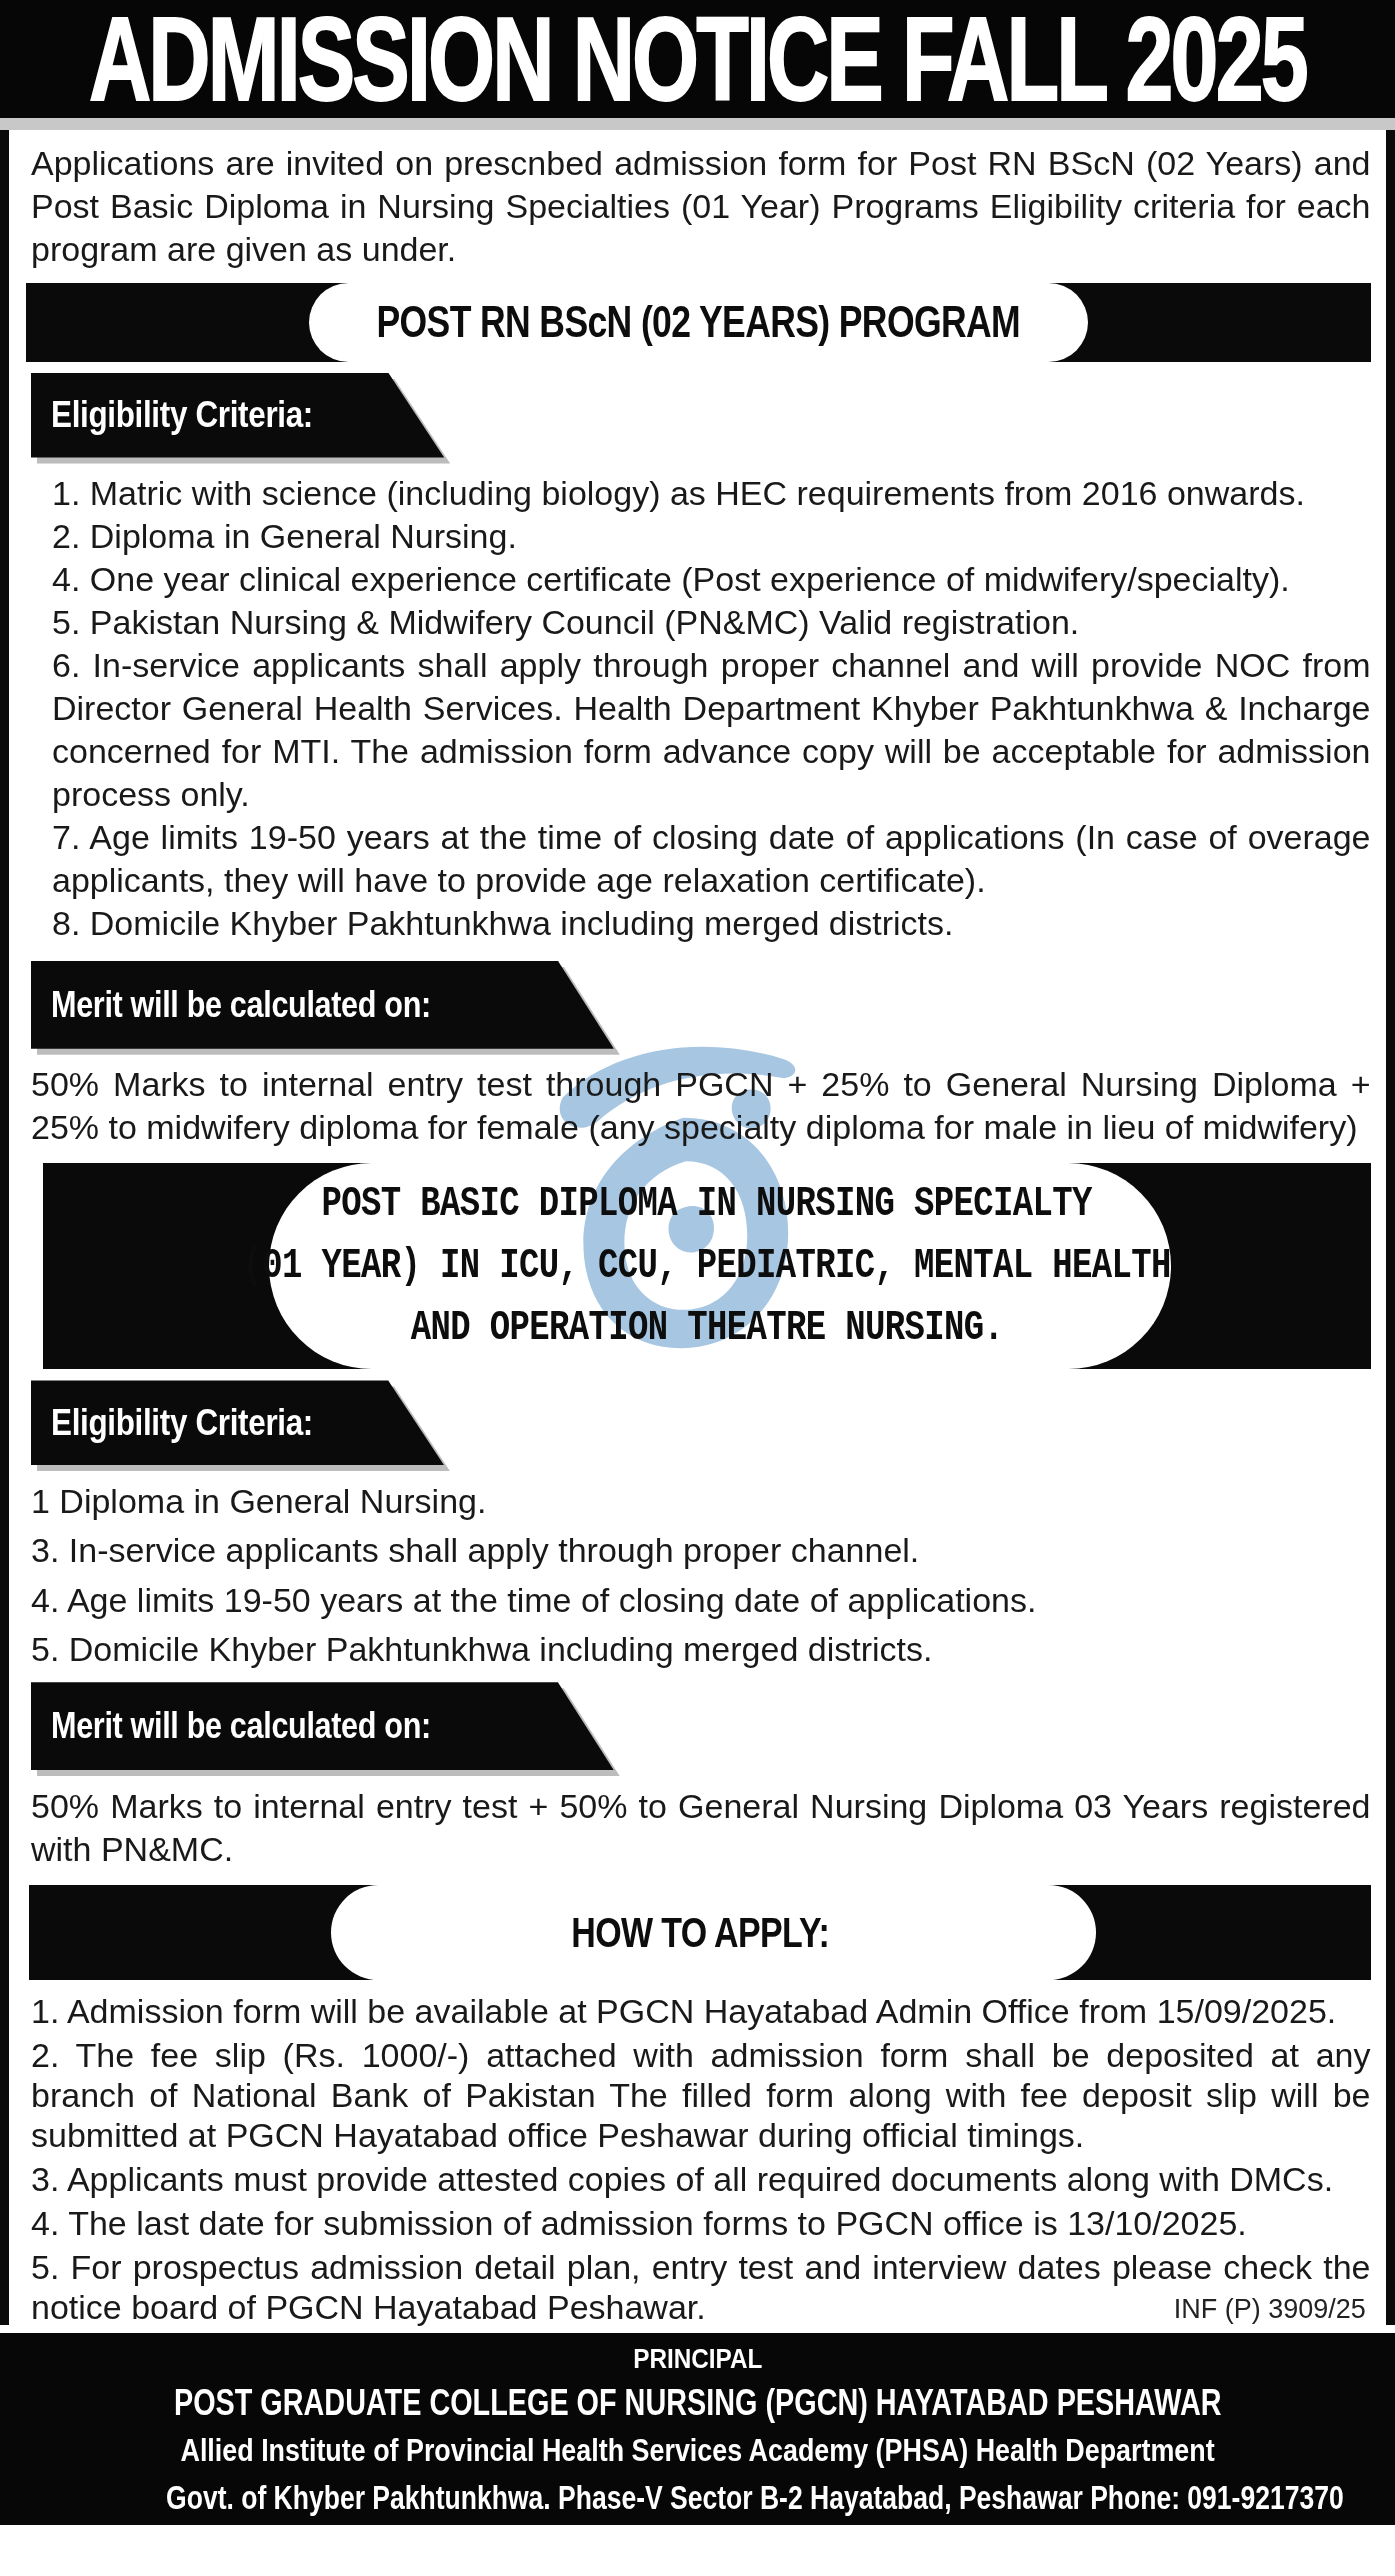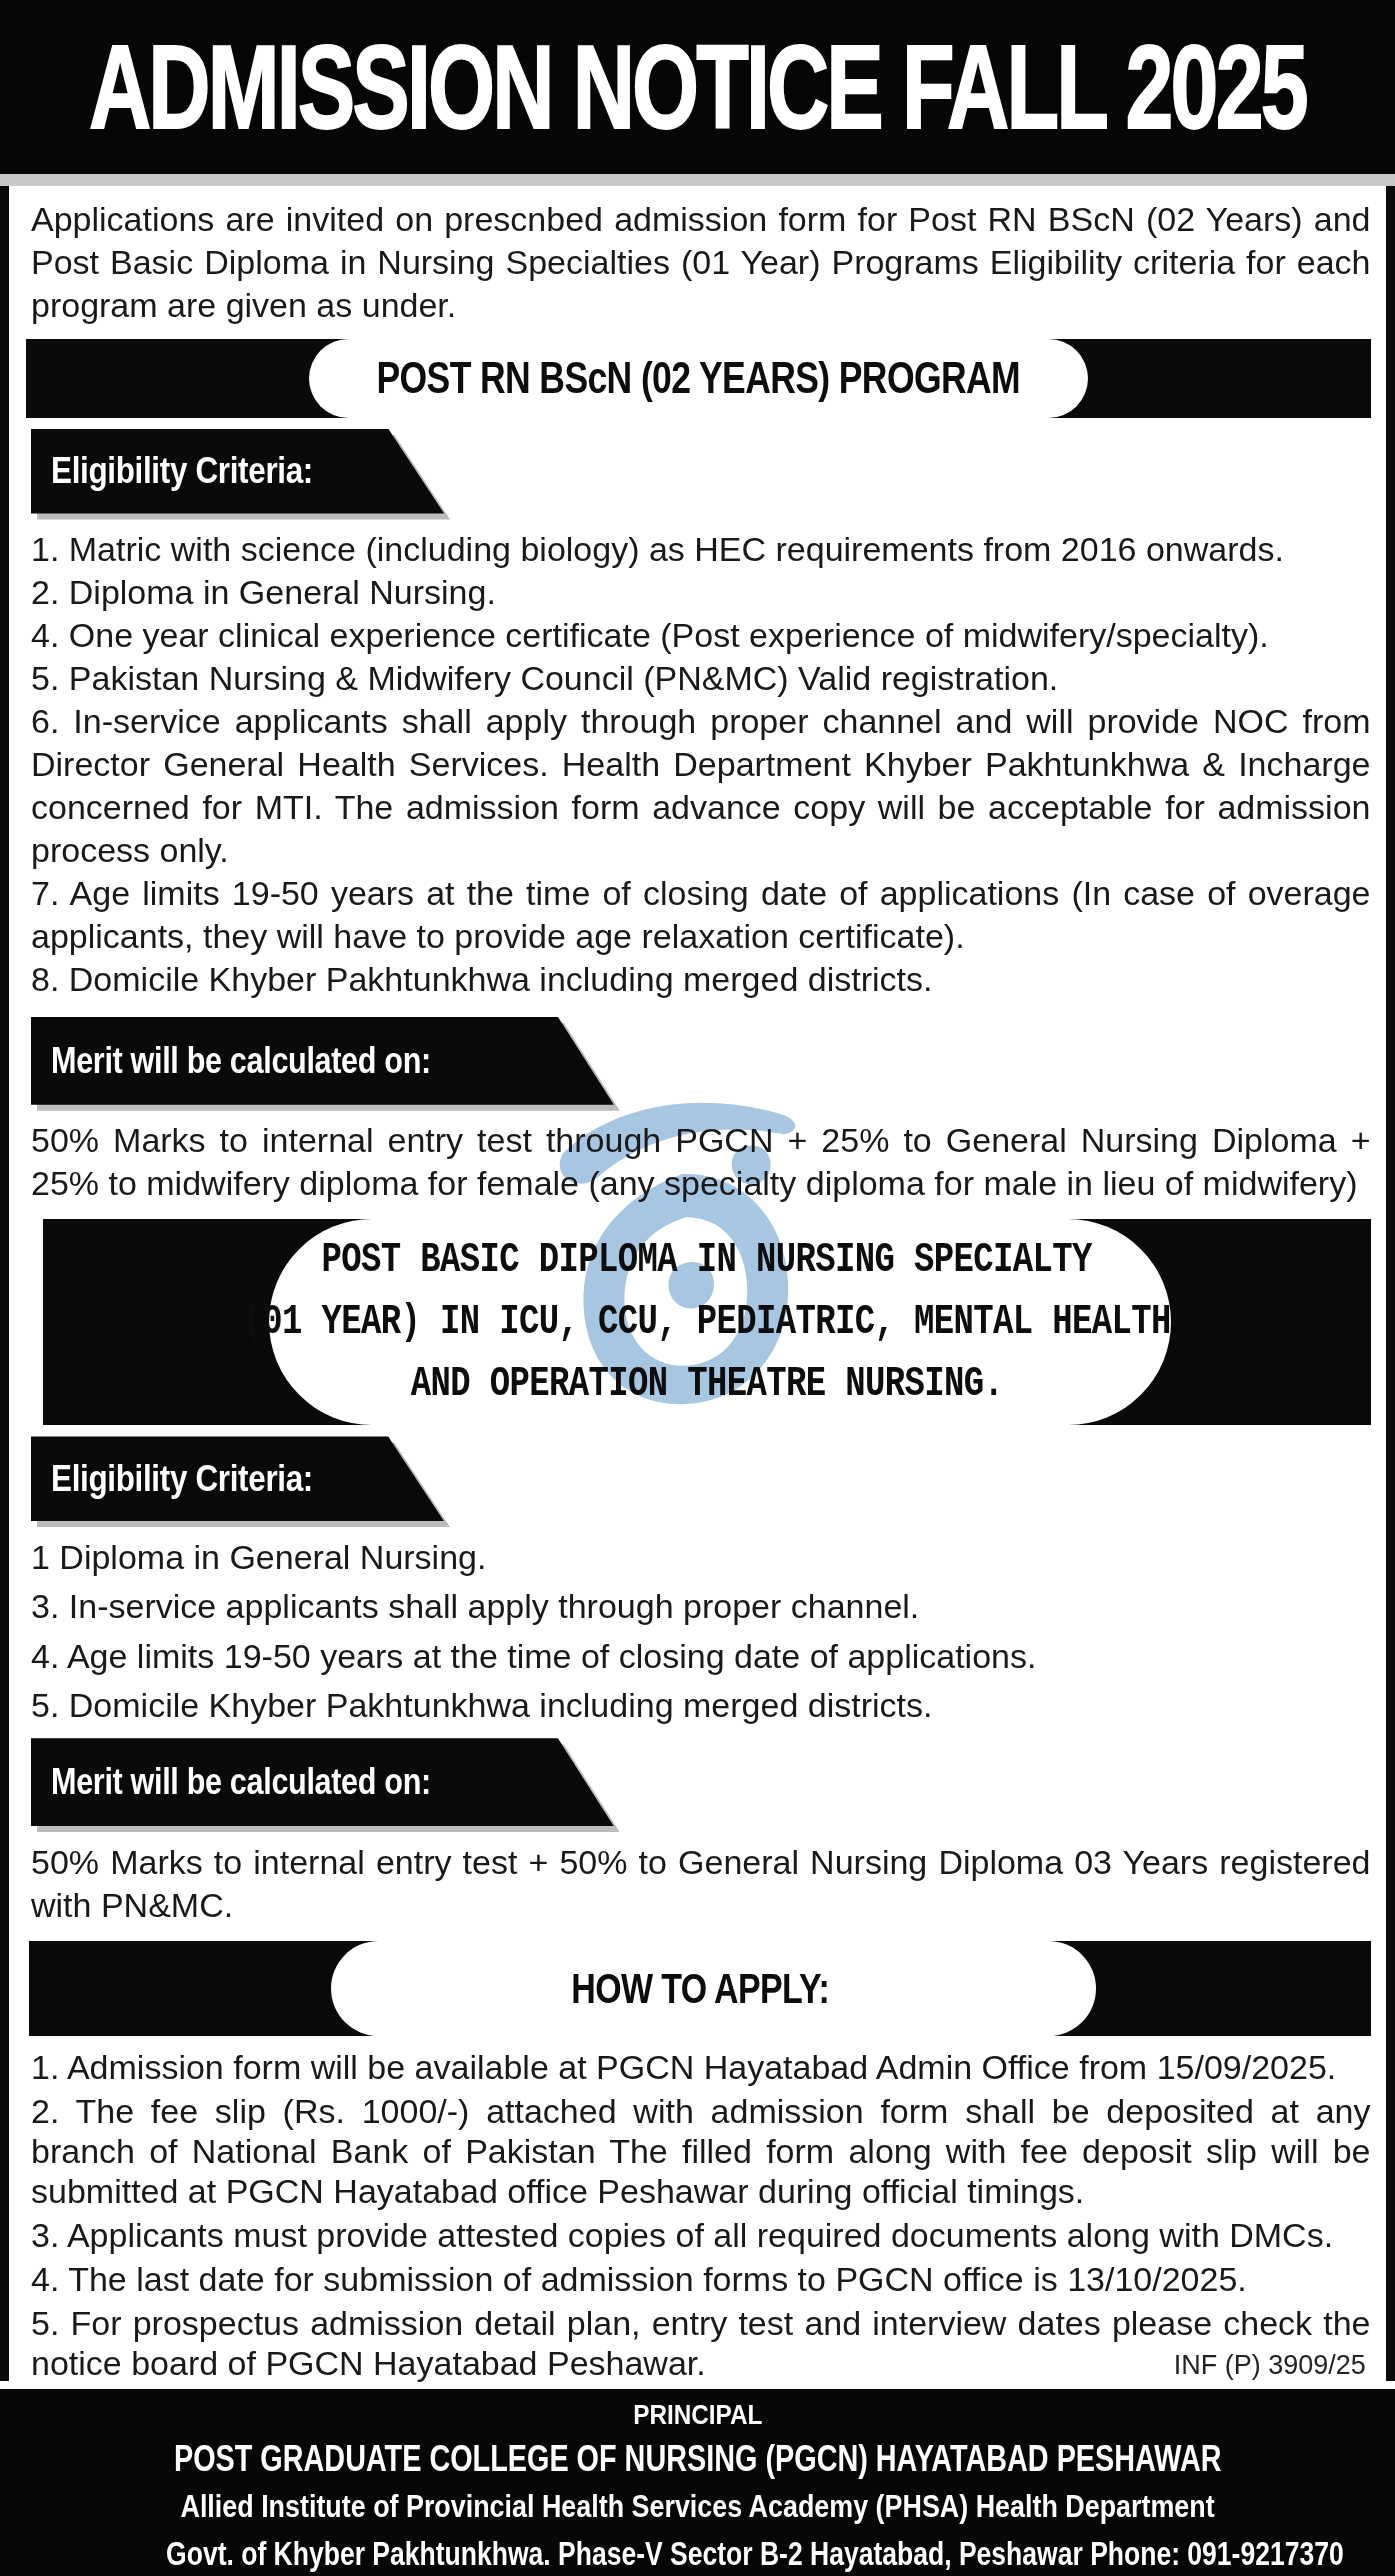"ADMISSION NOTICE FALL 2025" .masthead { height: 174px -> 118px }
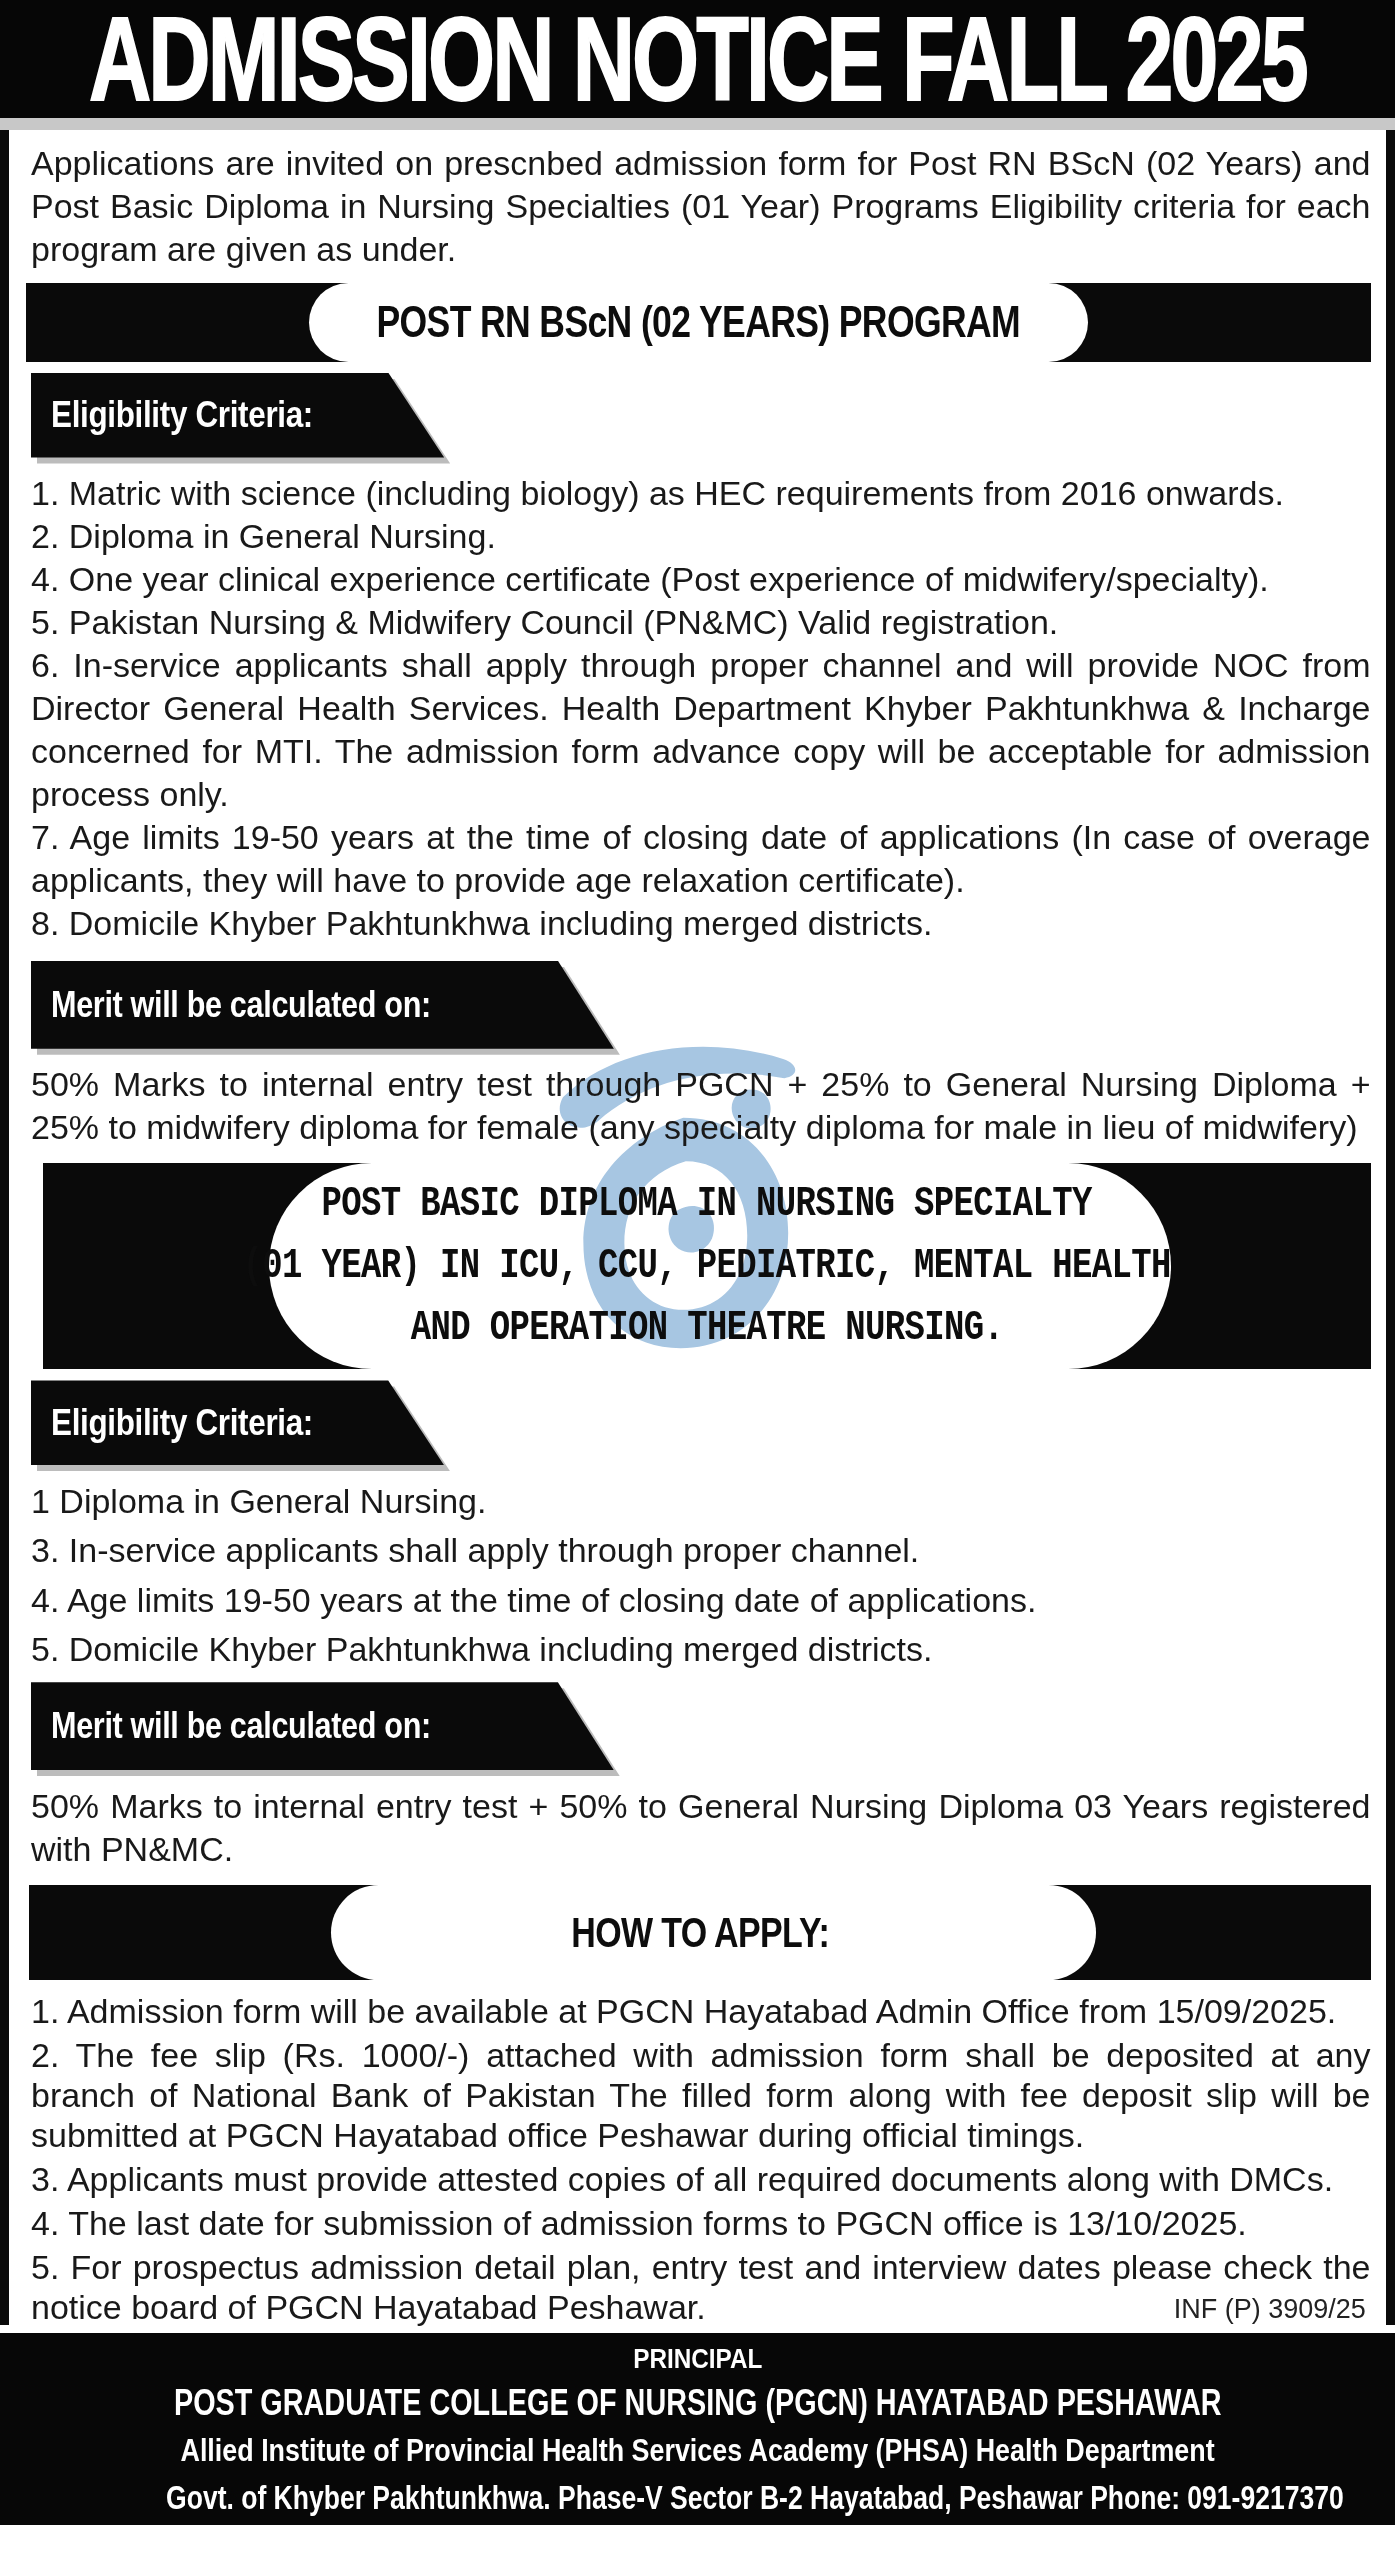"1. Matric with science (including" .list-a { margin-left: none -> 21px }
